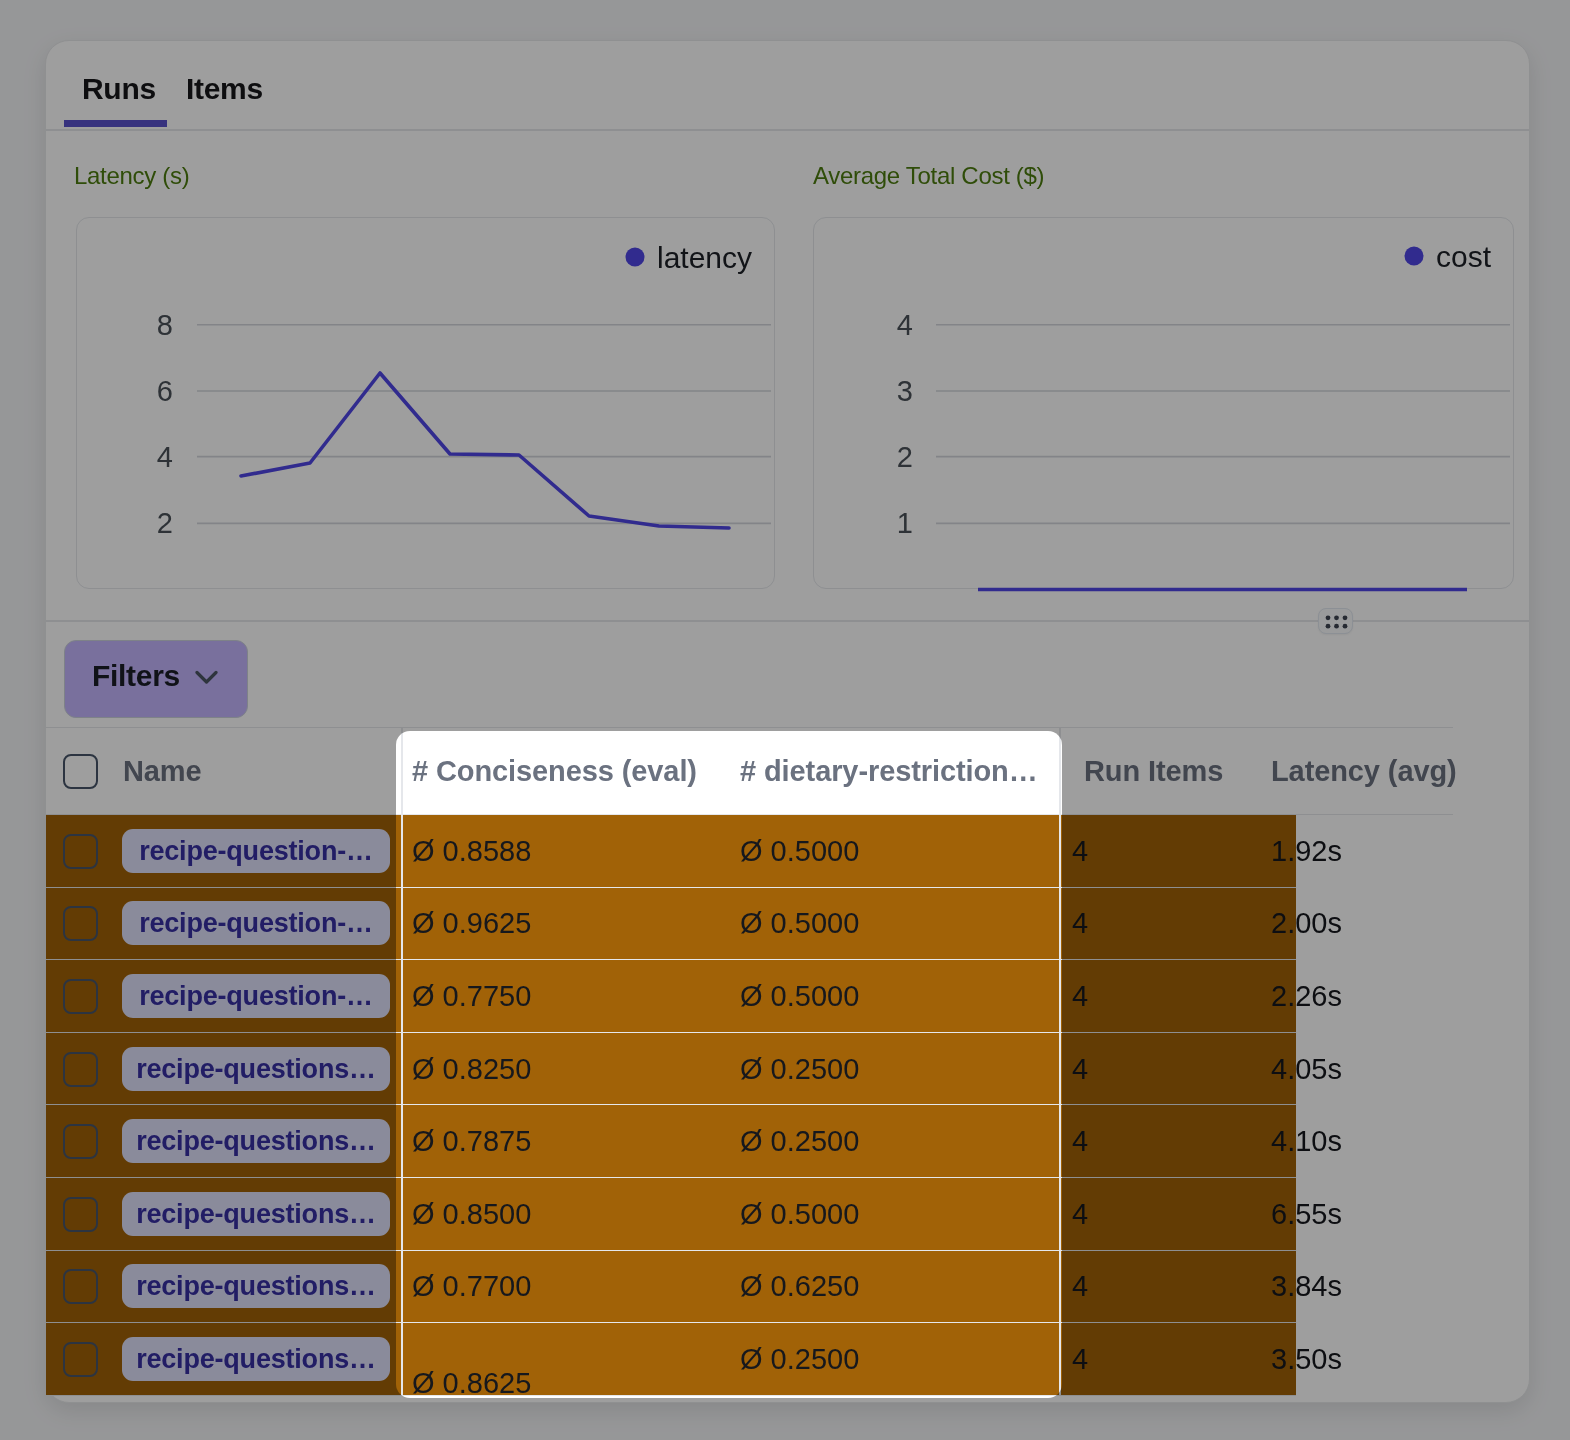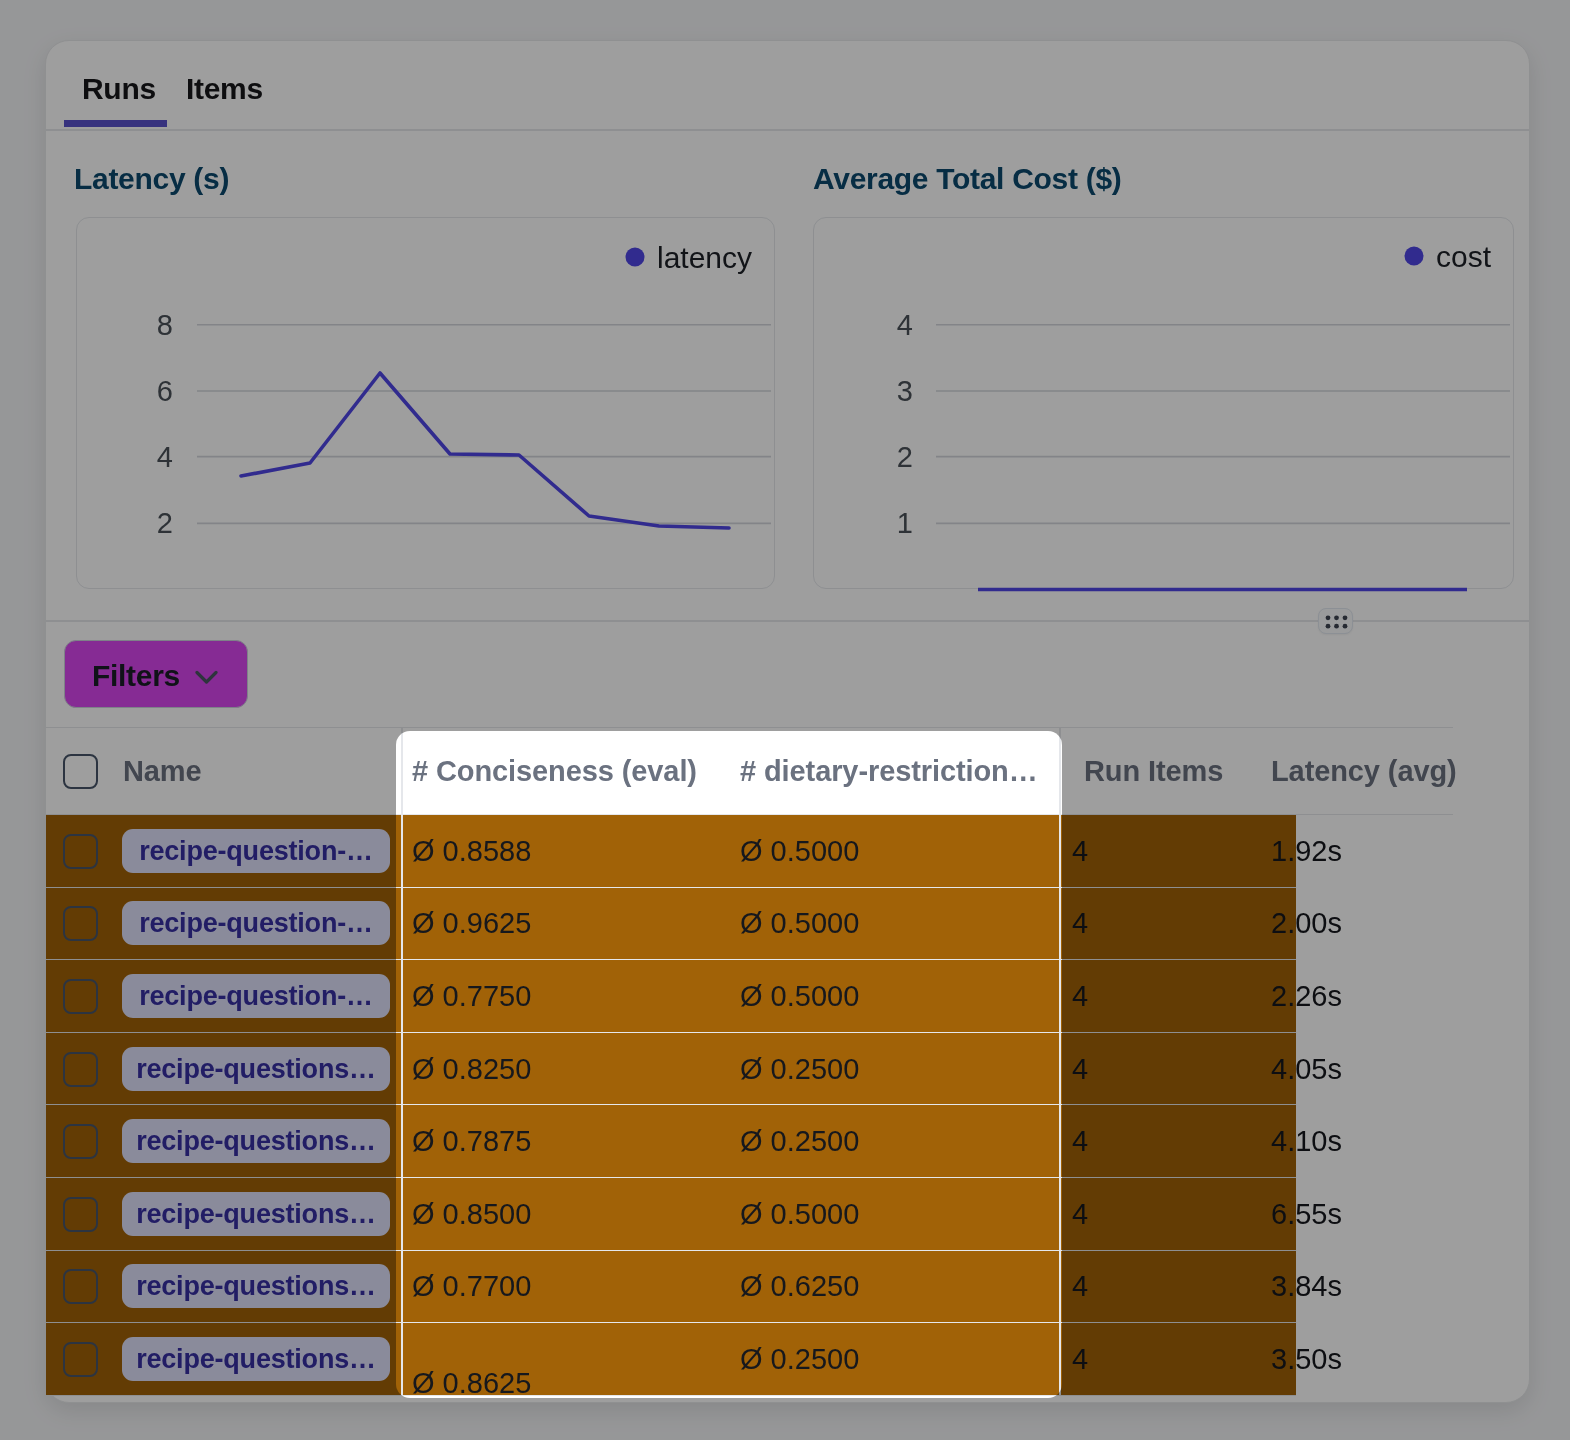"Latency (s)" .ctitle { color: #0c4a6e -> #4d7c0f; font-size: 30px -> 24px; font-weight: 700 -> 400 }
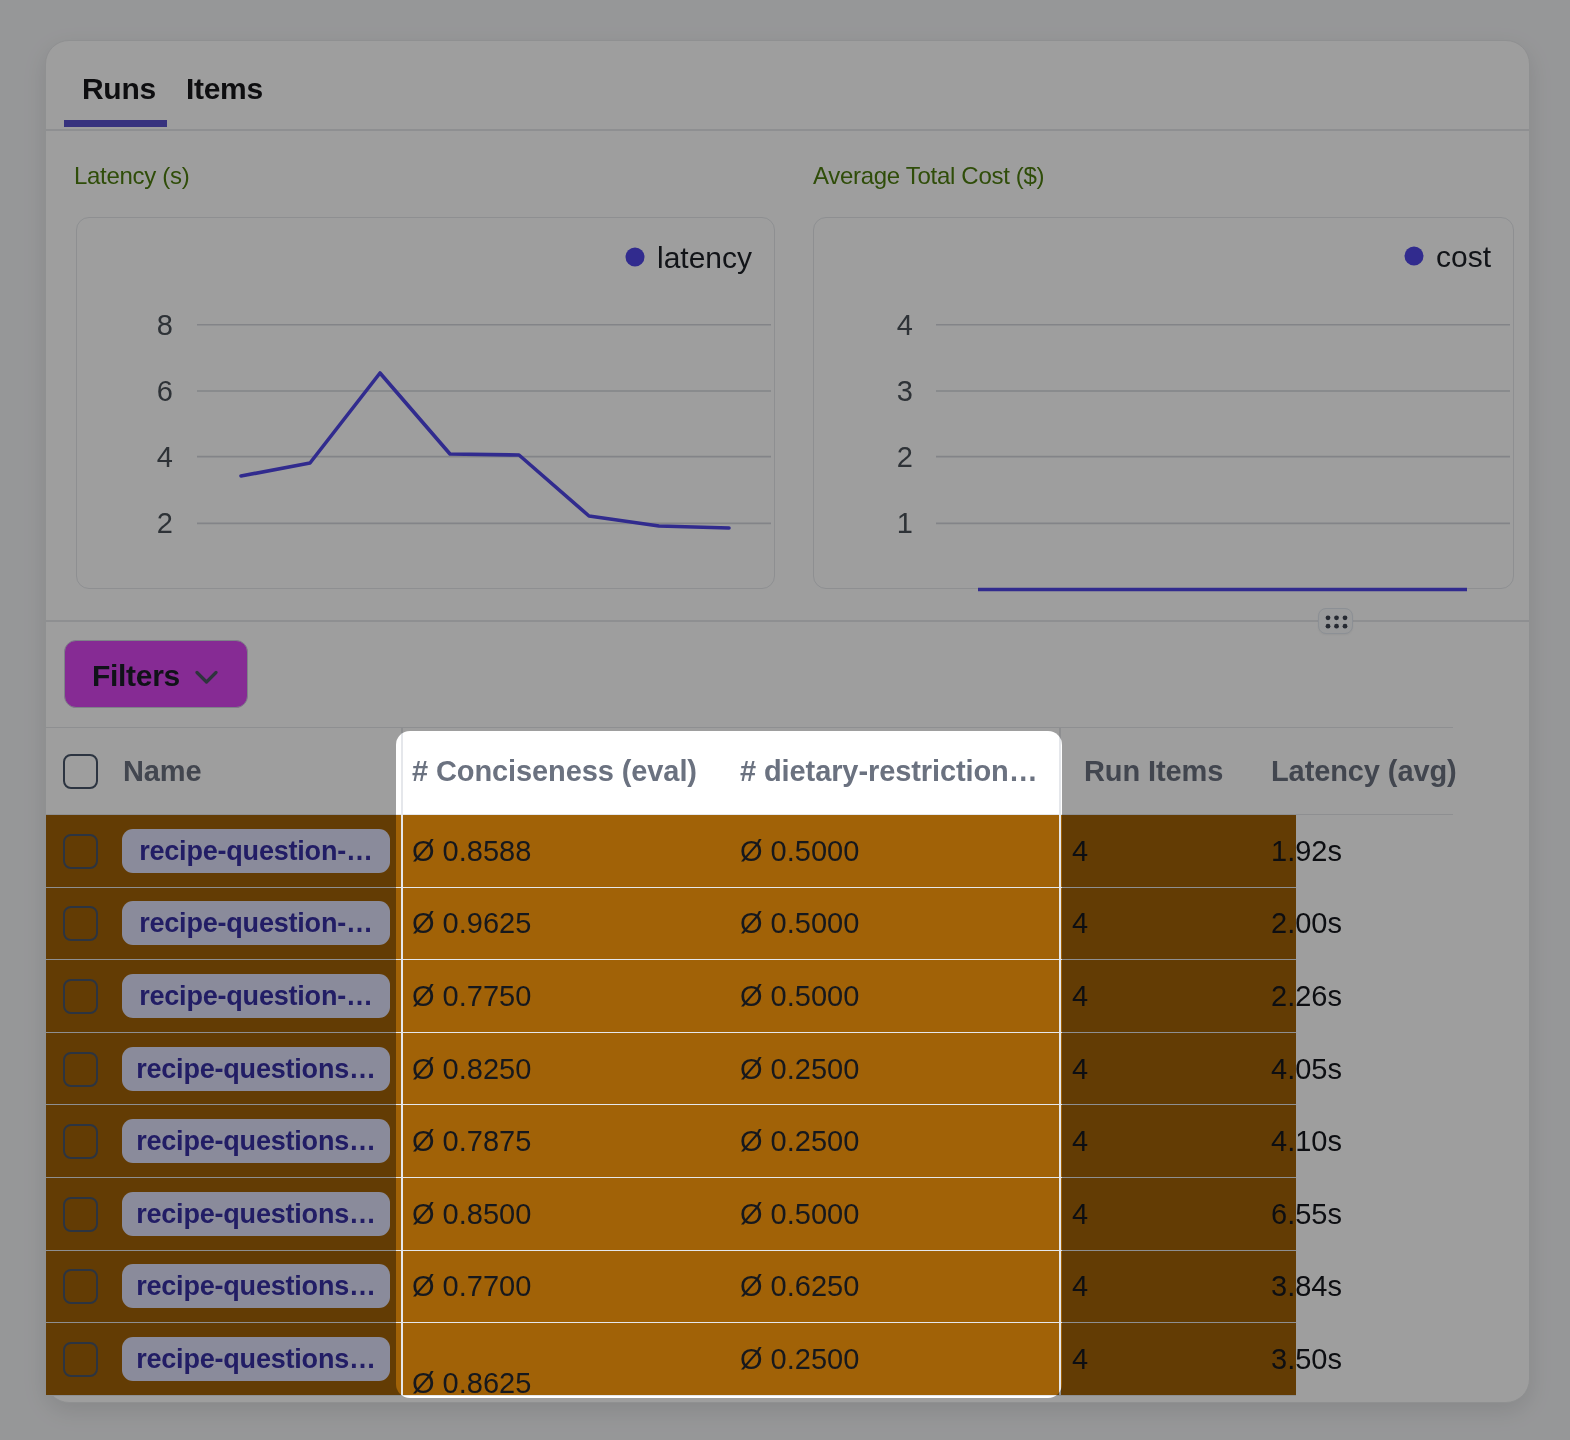"Filters" .fbtn { background: #d946ef -> #c4b5fd; height: 68px -> 78px }
